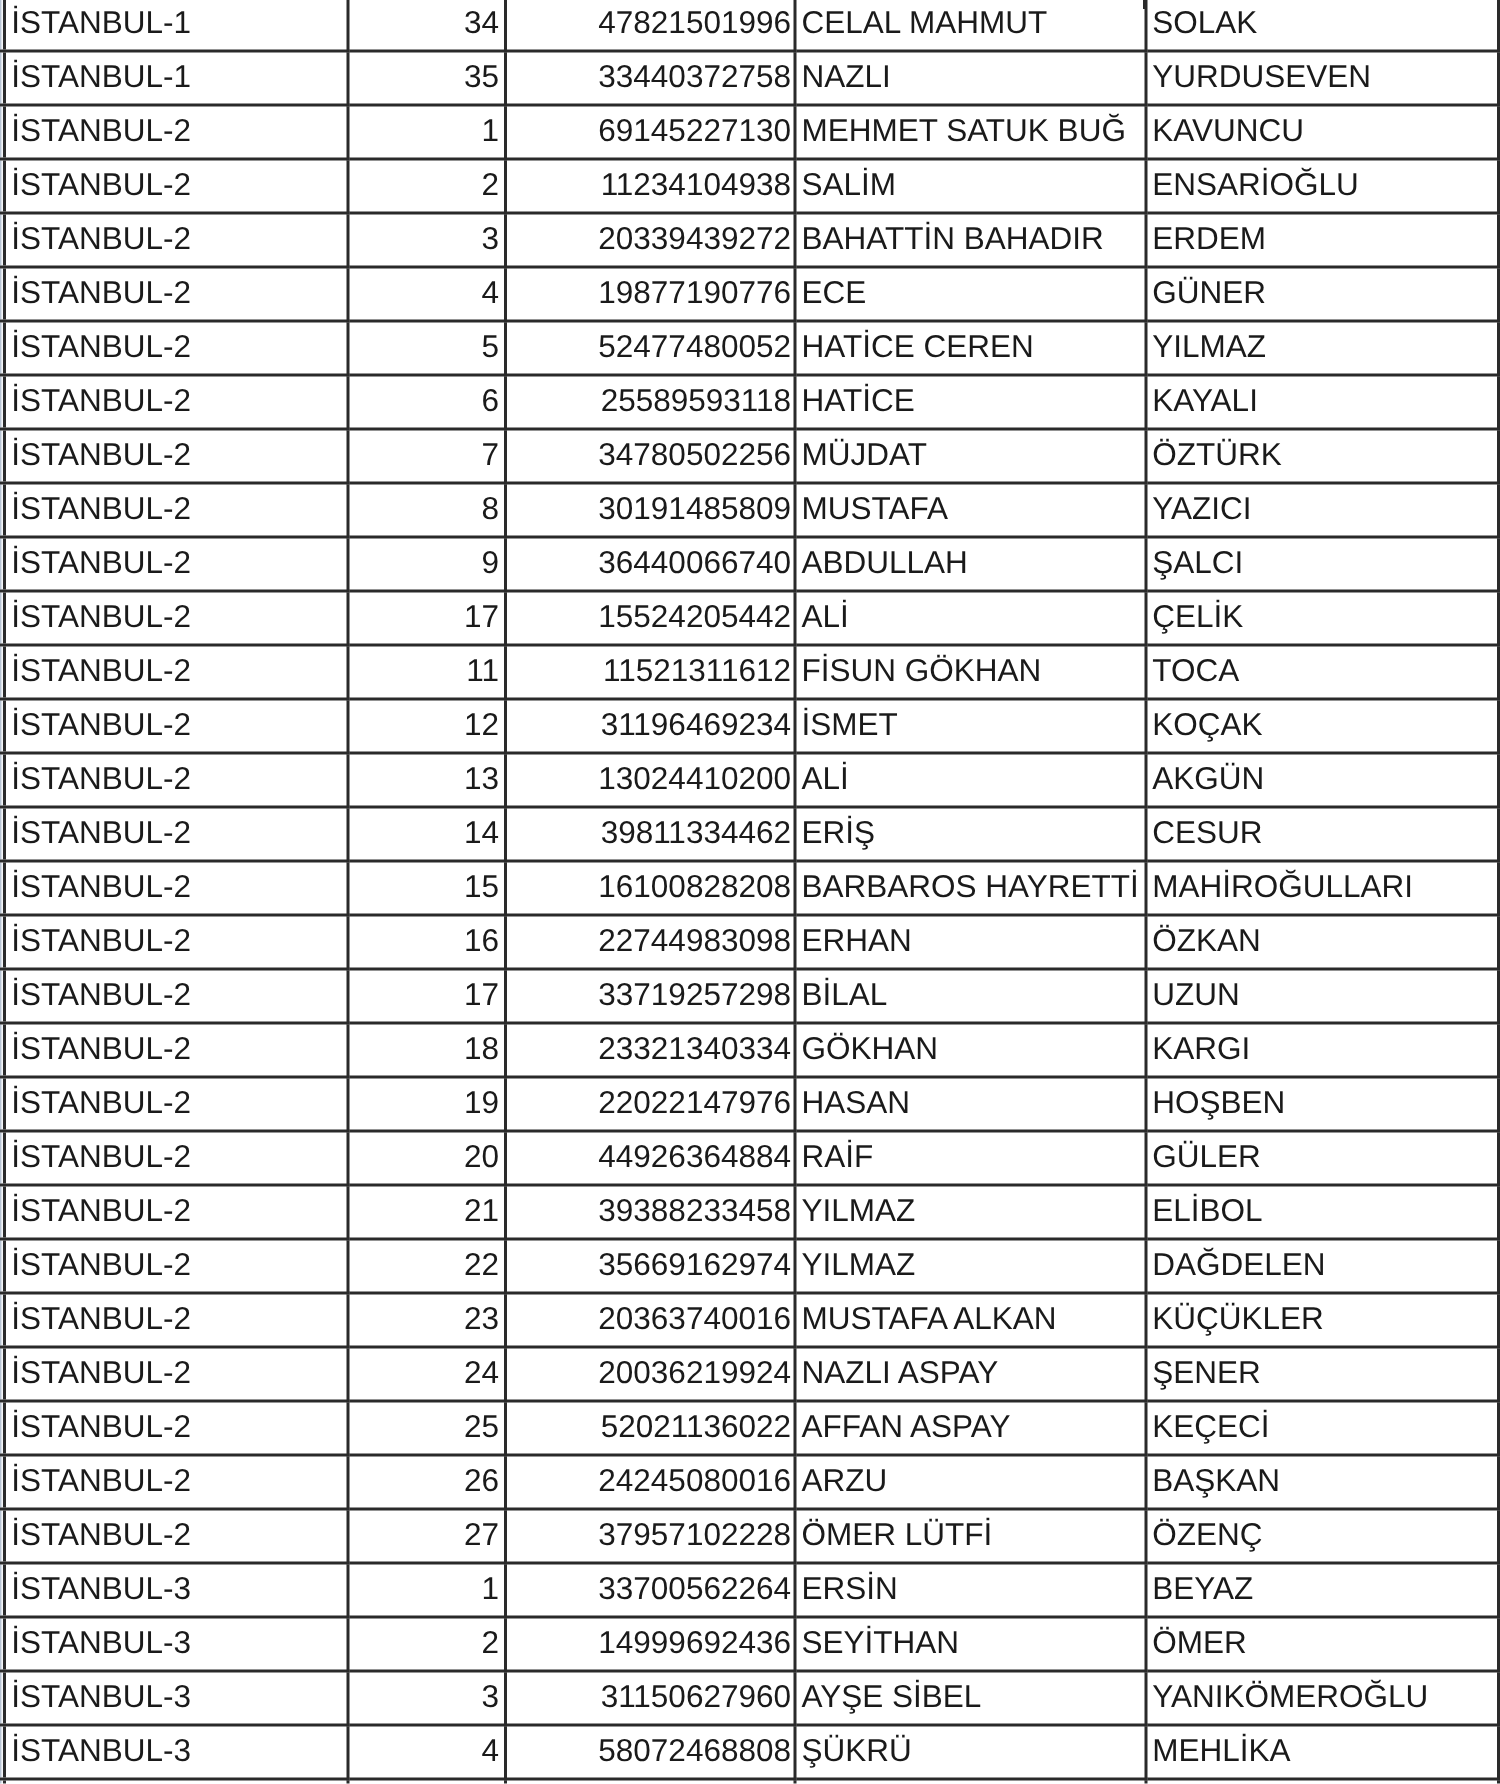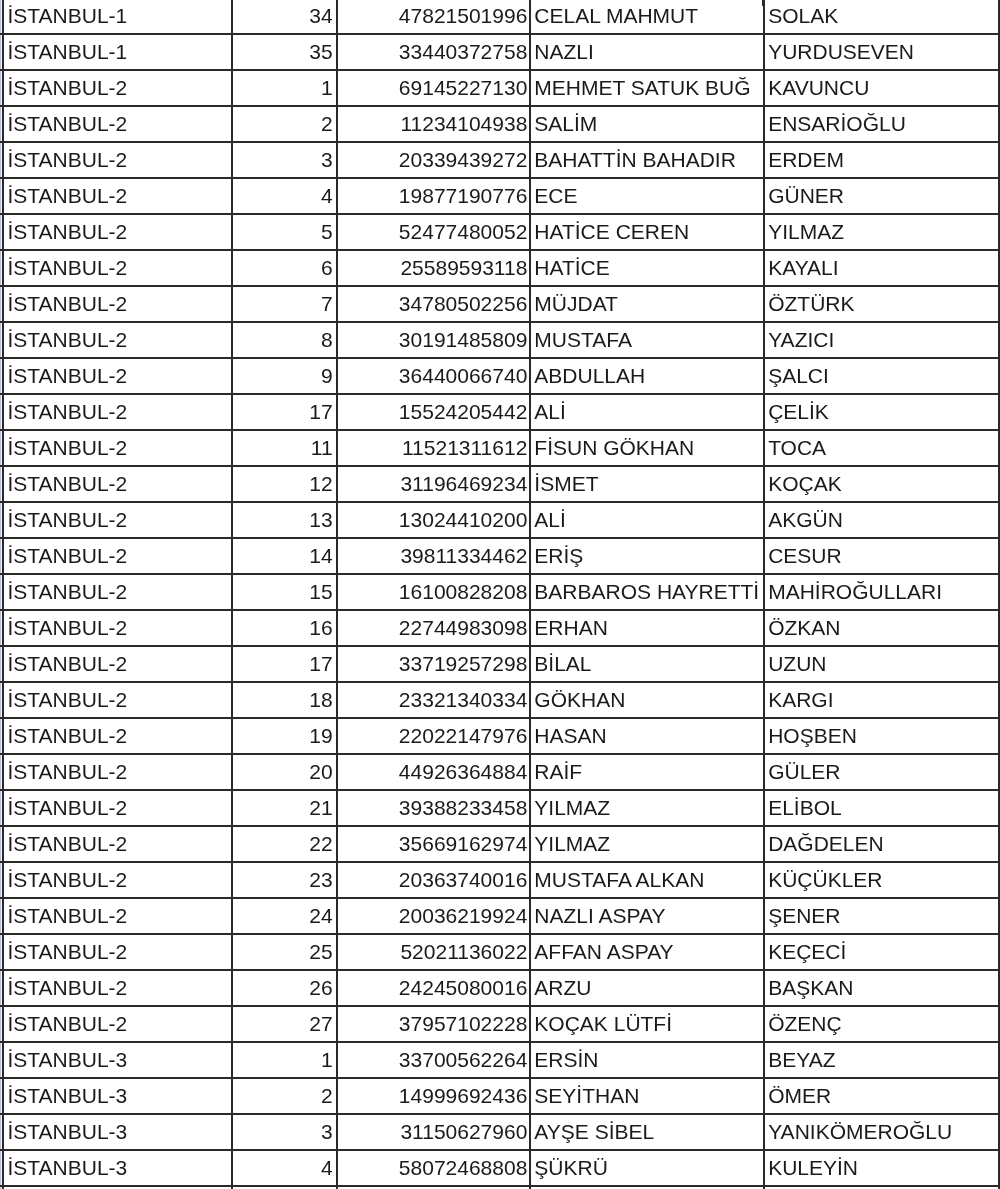"KOÇAK LÜTFİ" td.txt { text: KOÇAK -> ÖMER }
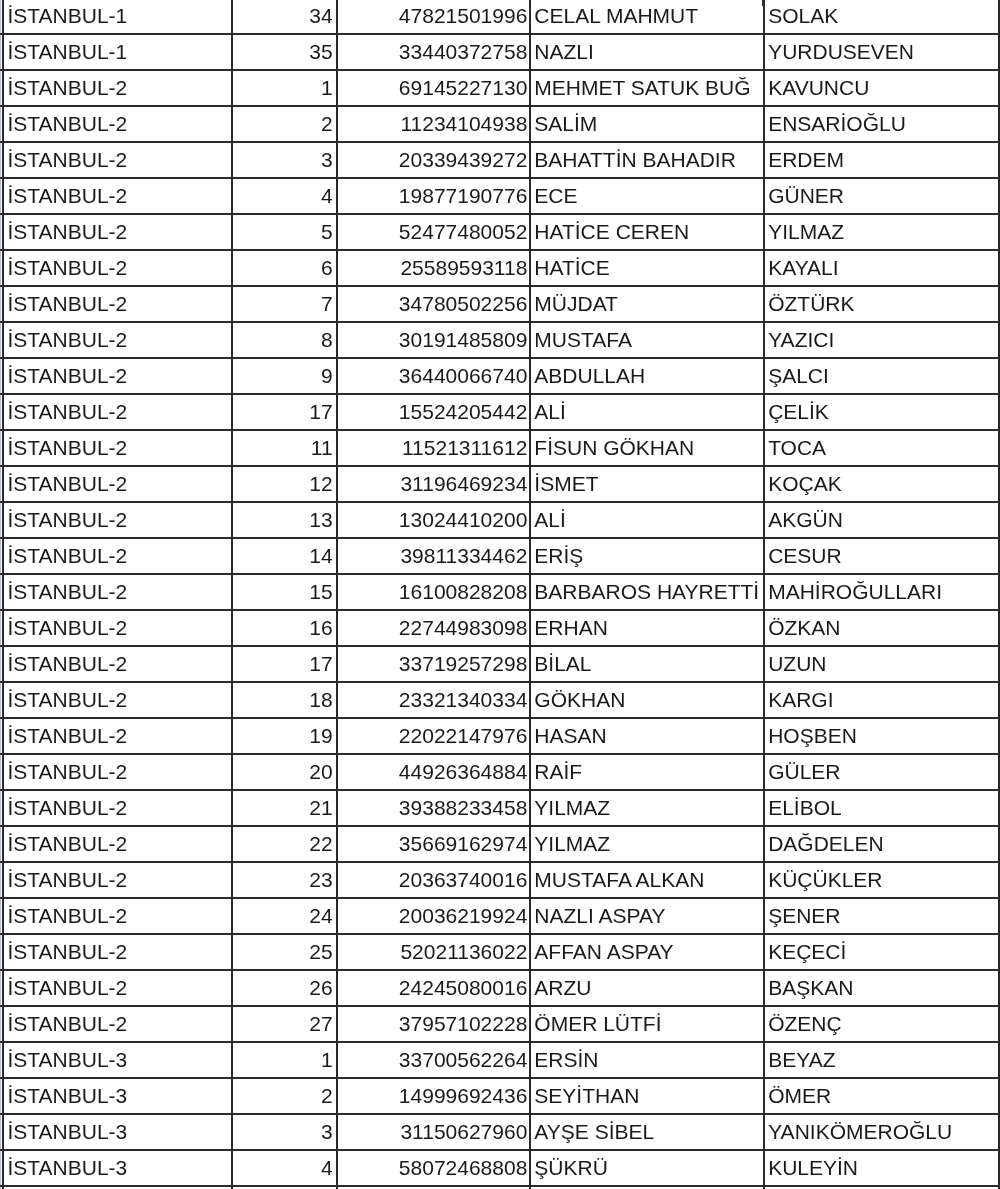"KULEYİN" td.txt { text: KULEYİN -> MEHLİKA }
